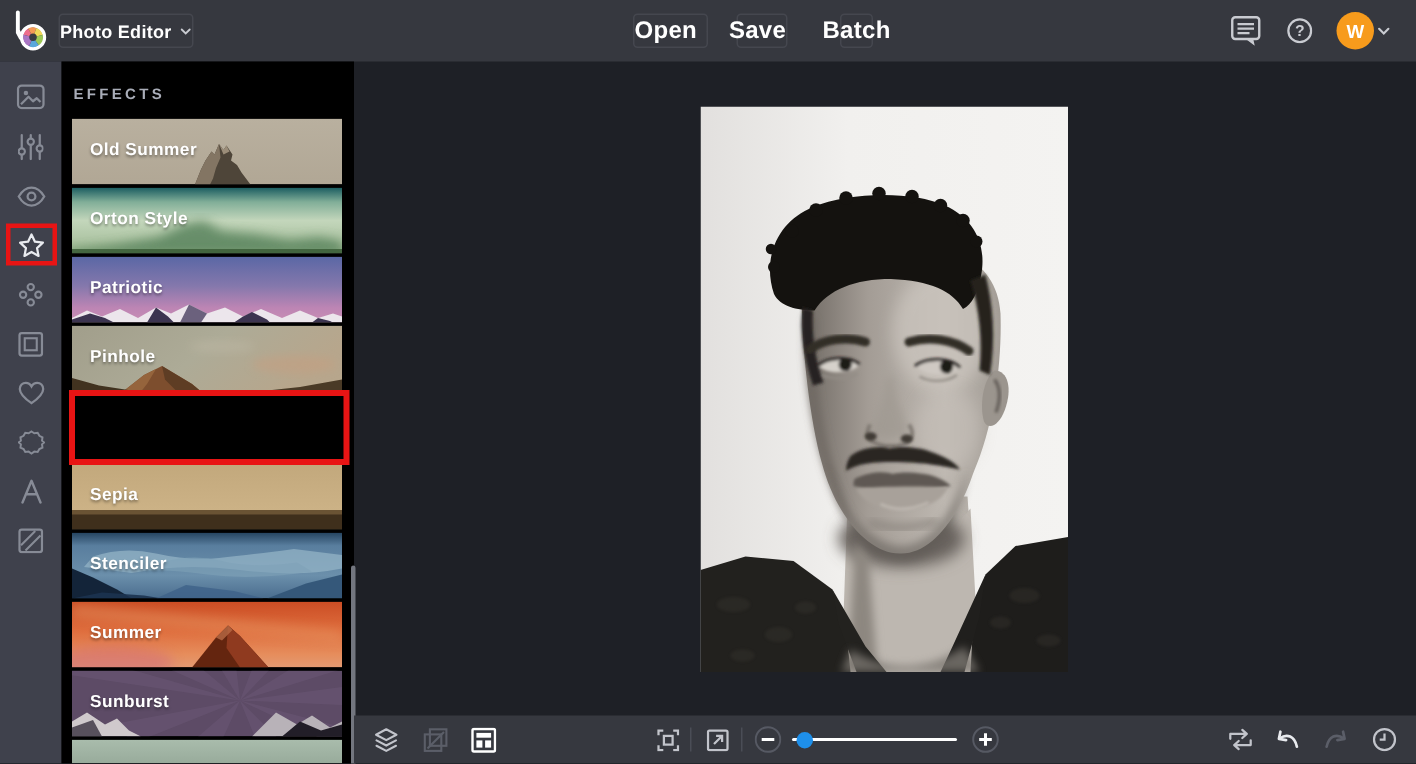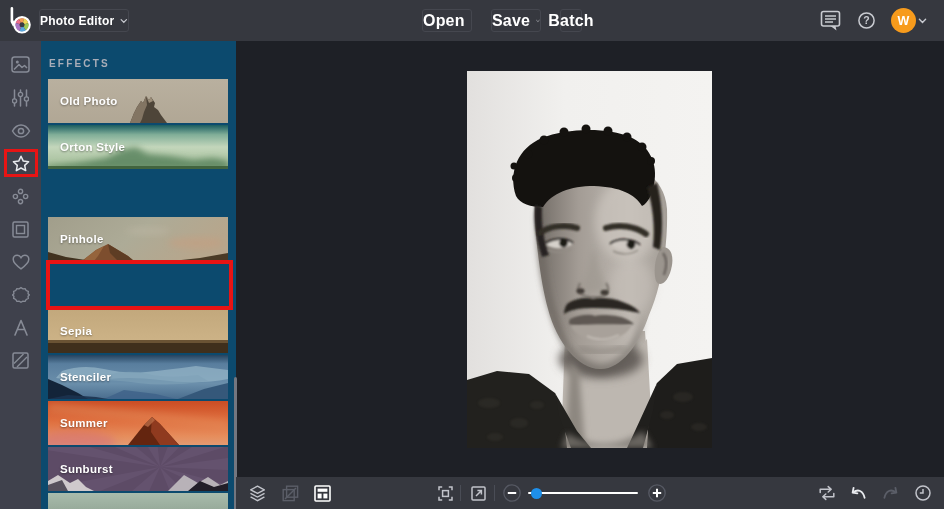"Save" div.tbtn { width: 50px -> 34px }
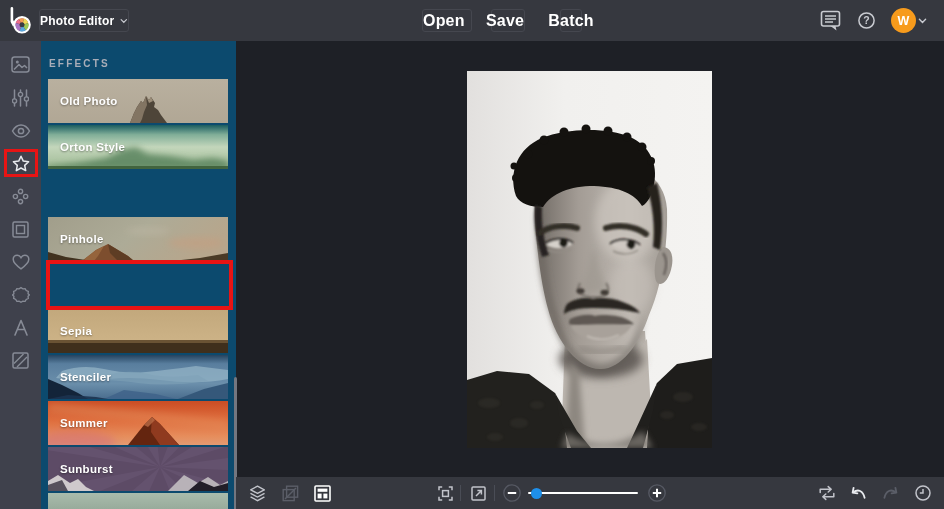"EFFECTS" #panel { background: #0c4a6e -> #000000 }
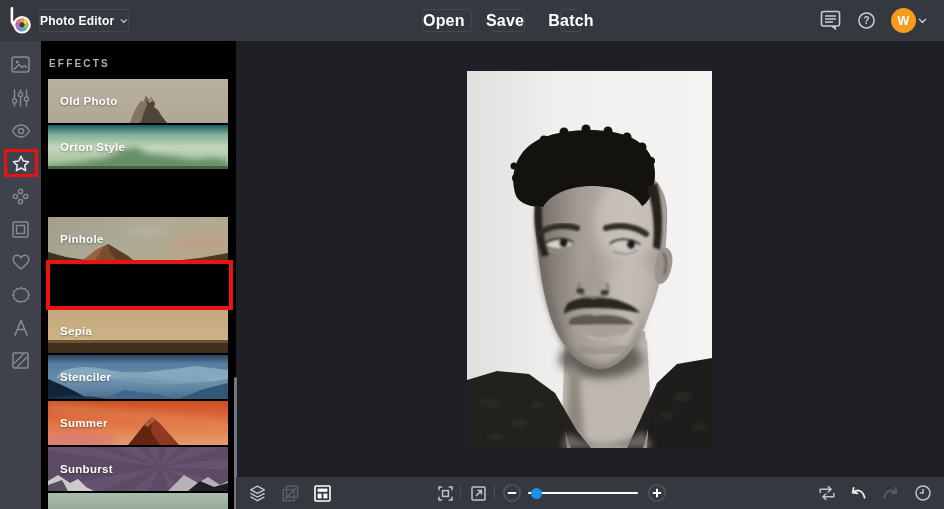"Old Photo" span.tlabel { text: Photo -> Summer }
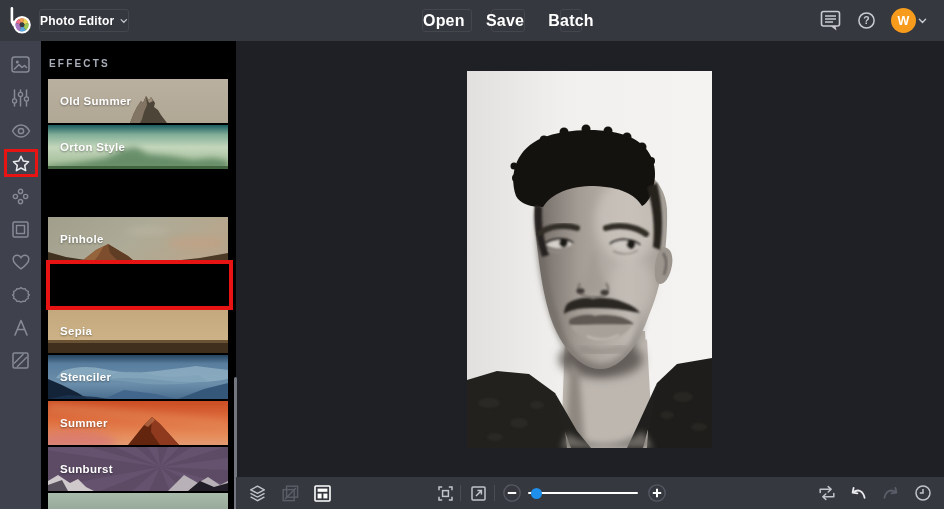"Patriotic" div.tile { html: none -> <div> <span>Patriotic</span> <svg> <defs> <linearGradient> <stop></stop> <stop></stop> <stop></stop> <stop></stop> </linearGradient> </defs> <rect></rect> <path></path> <path></path> <path></path> </svg> </div> }
